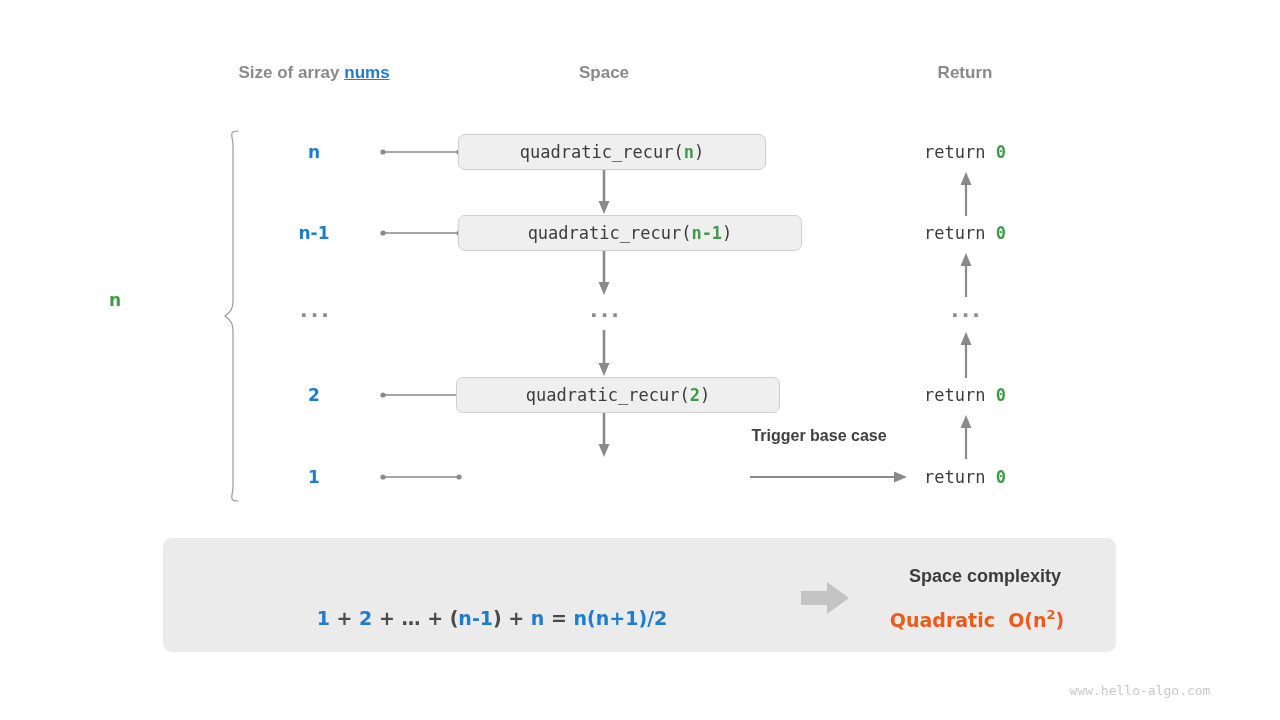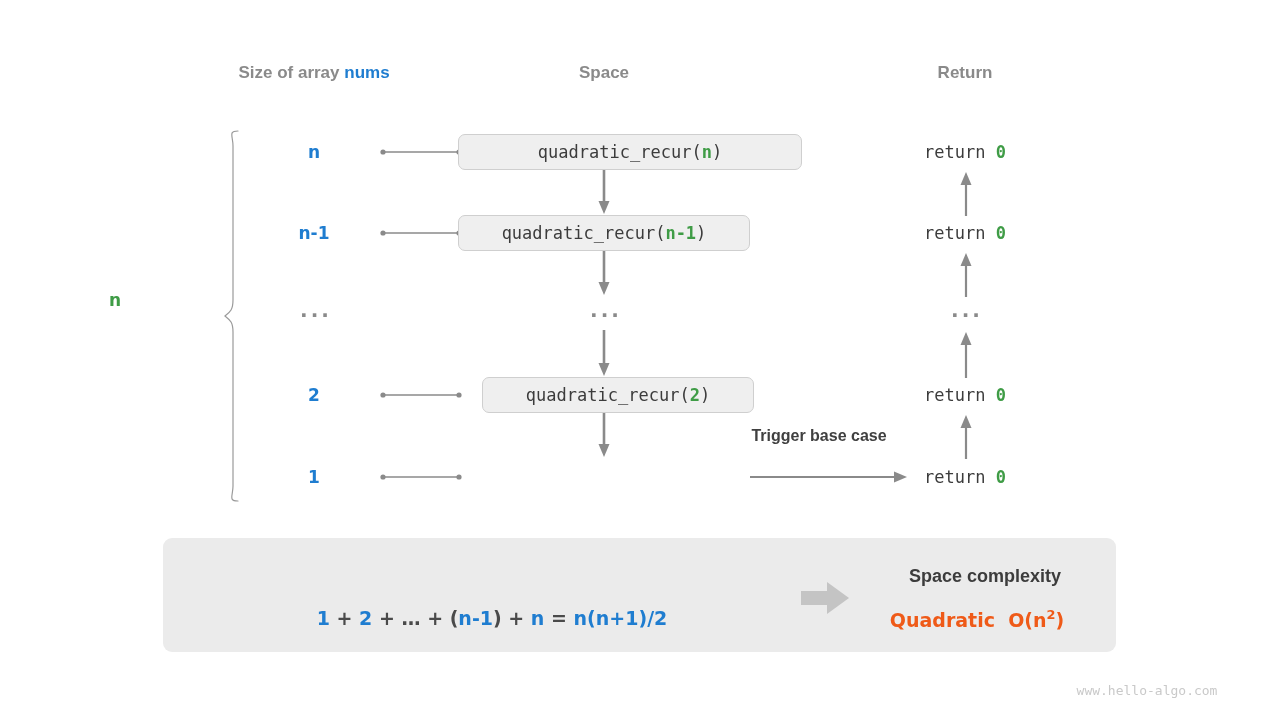"nums" .col-header .hl { text-decoration: none -> underline }
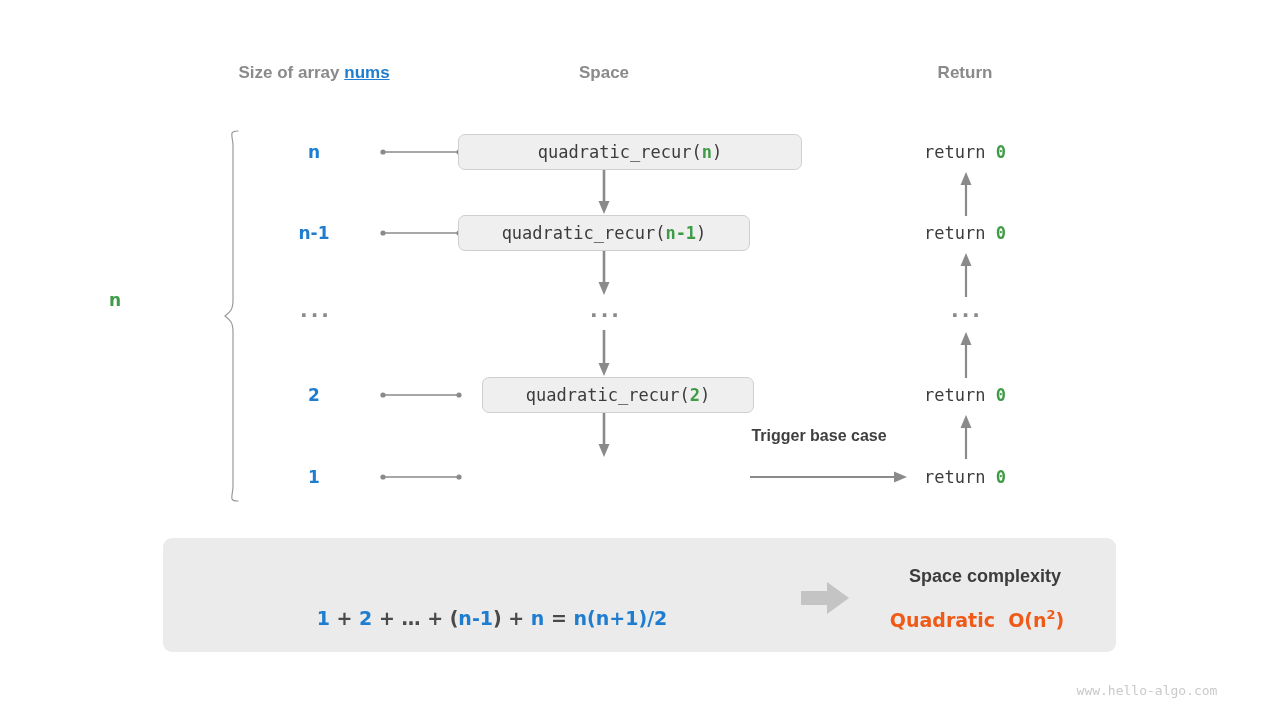"quadratic_recur(n)" div.abs { width: 344px -> 308px }
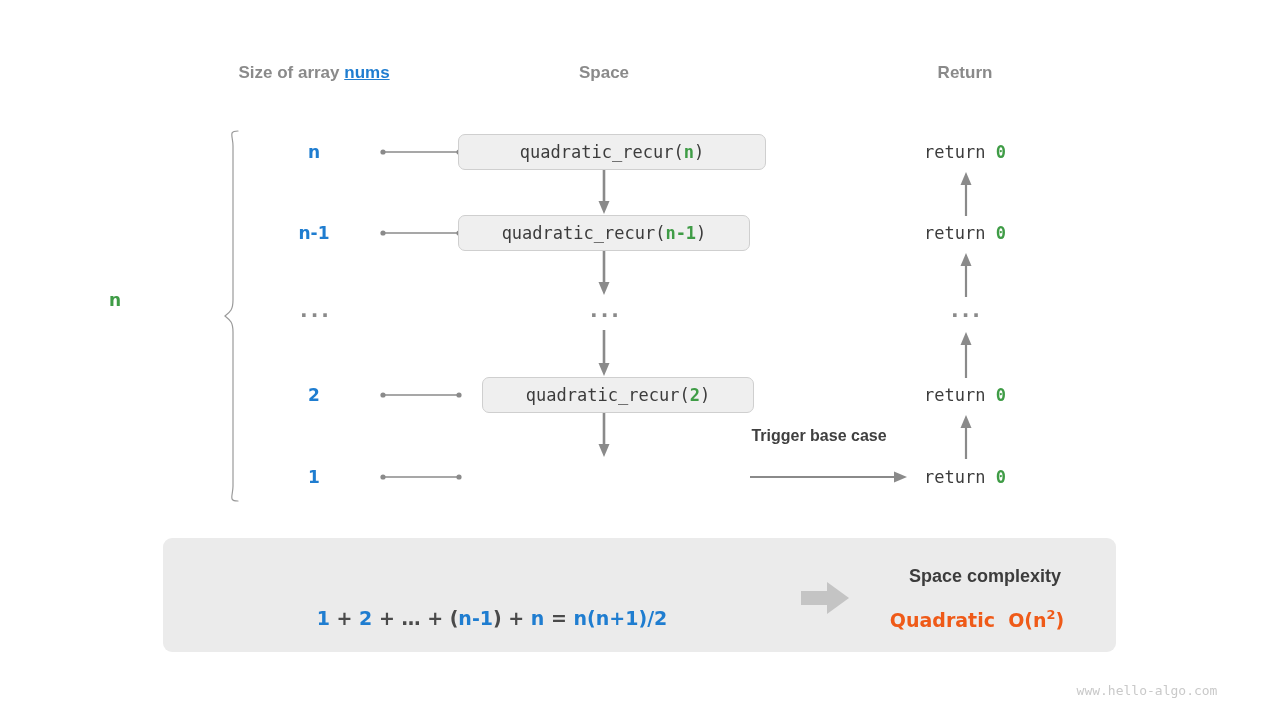"quadratic_recur(n-1)" div.abs { width: 292px -> 344px }
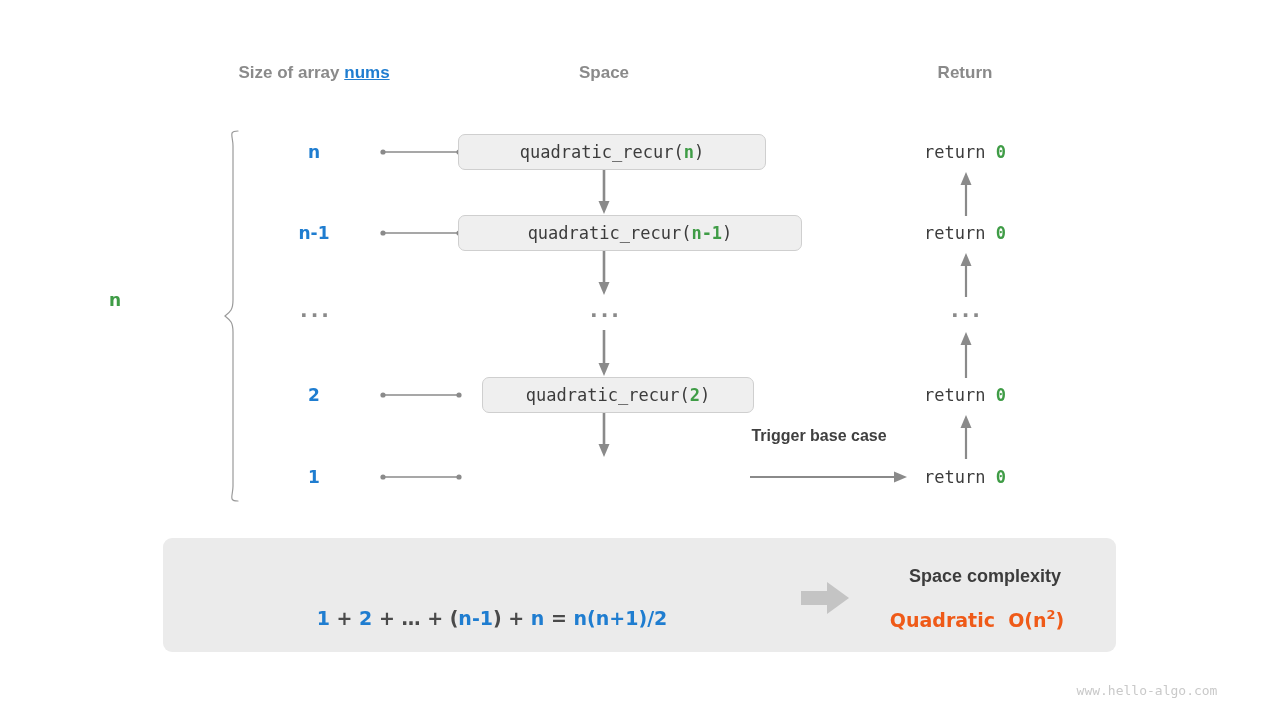"quadratic_recur(2)" div.abs { left: 482px -> 456px; width: 272px -> 324px }
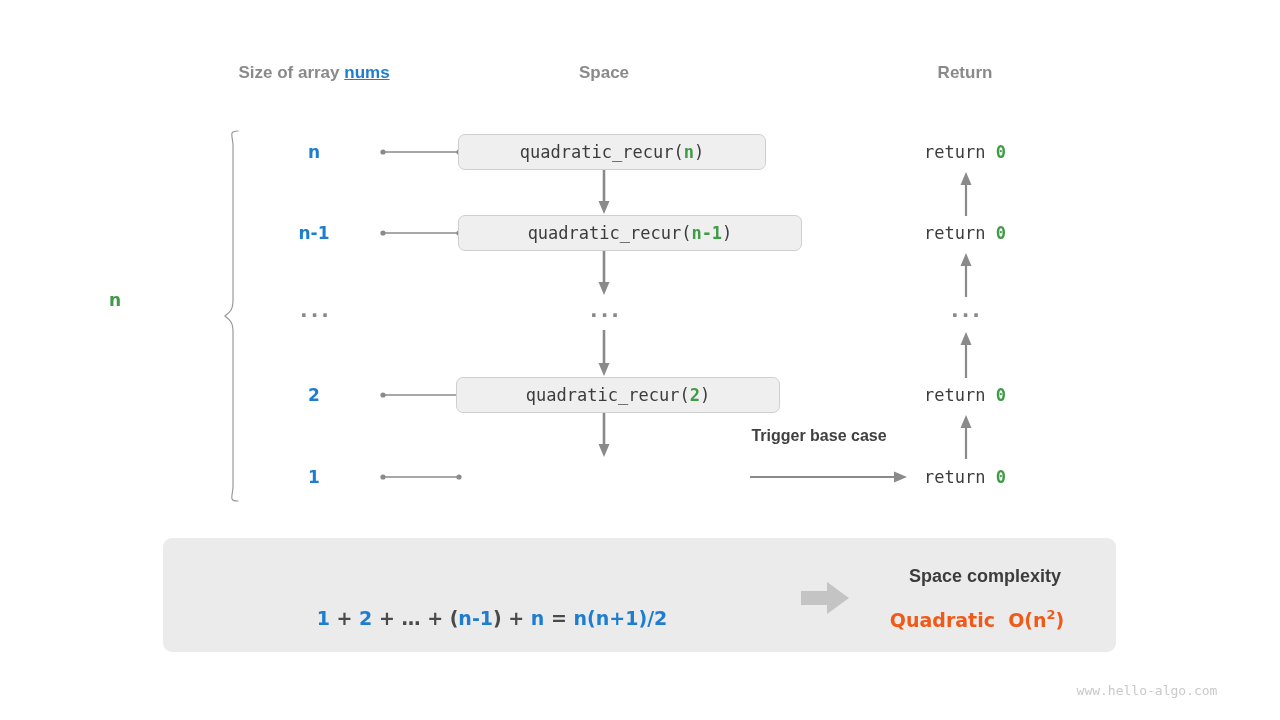"www.hello-algo.com" div.abs { margin-left: 7px -> none }
